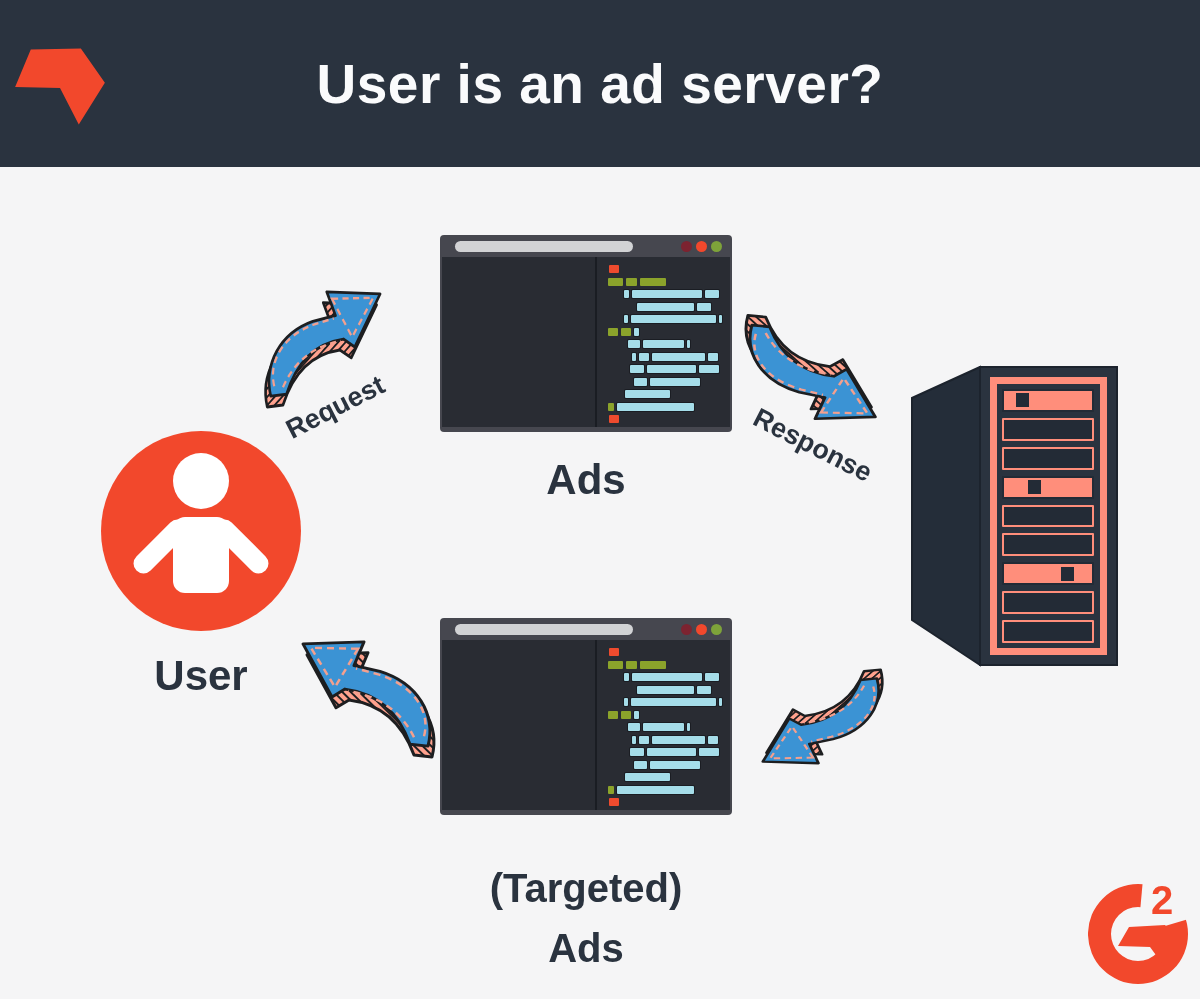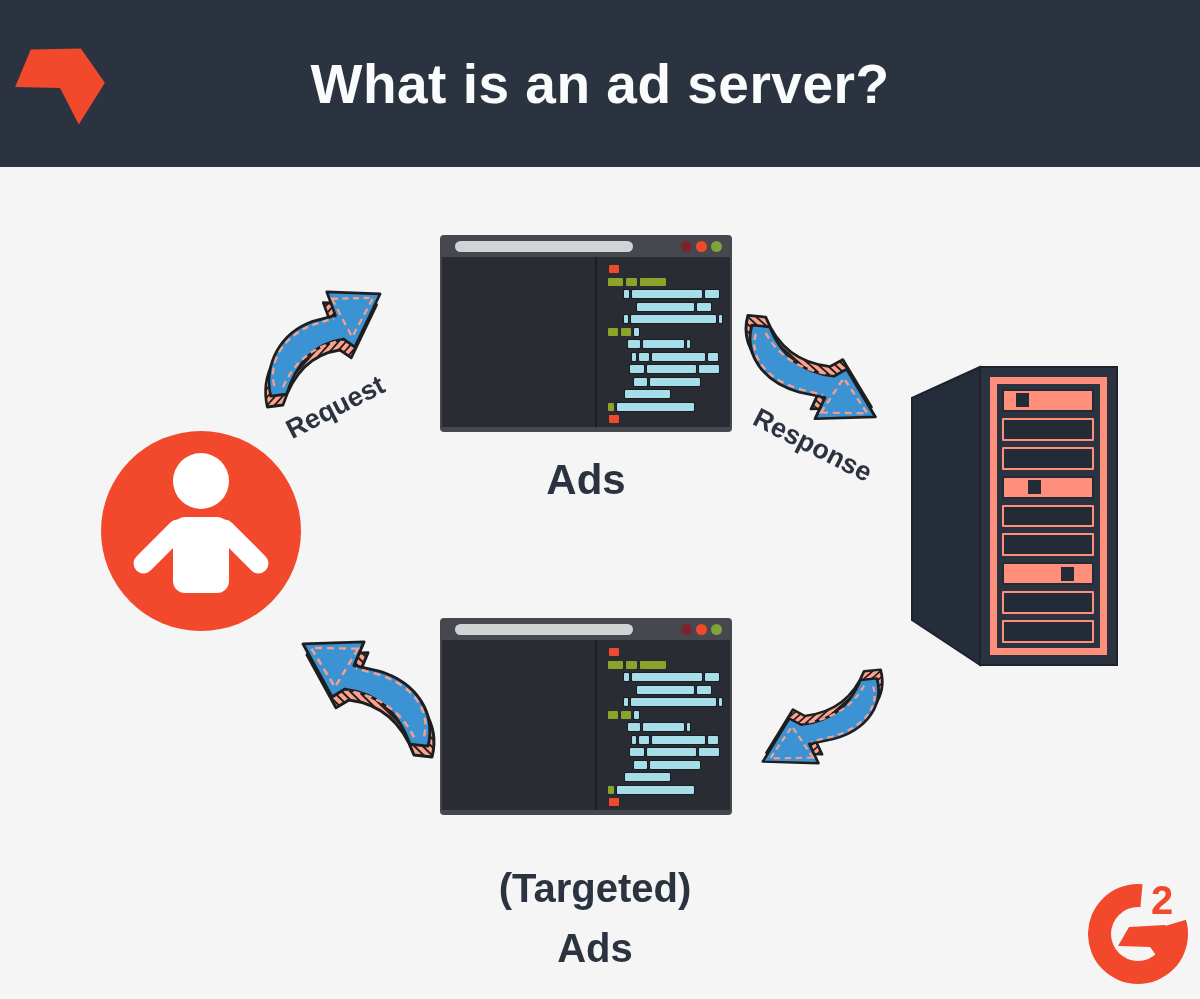"What is an ad server?" h1.page-title { text: What -> User }
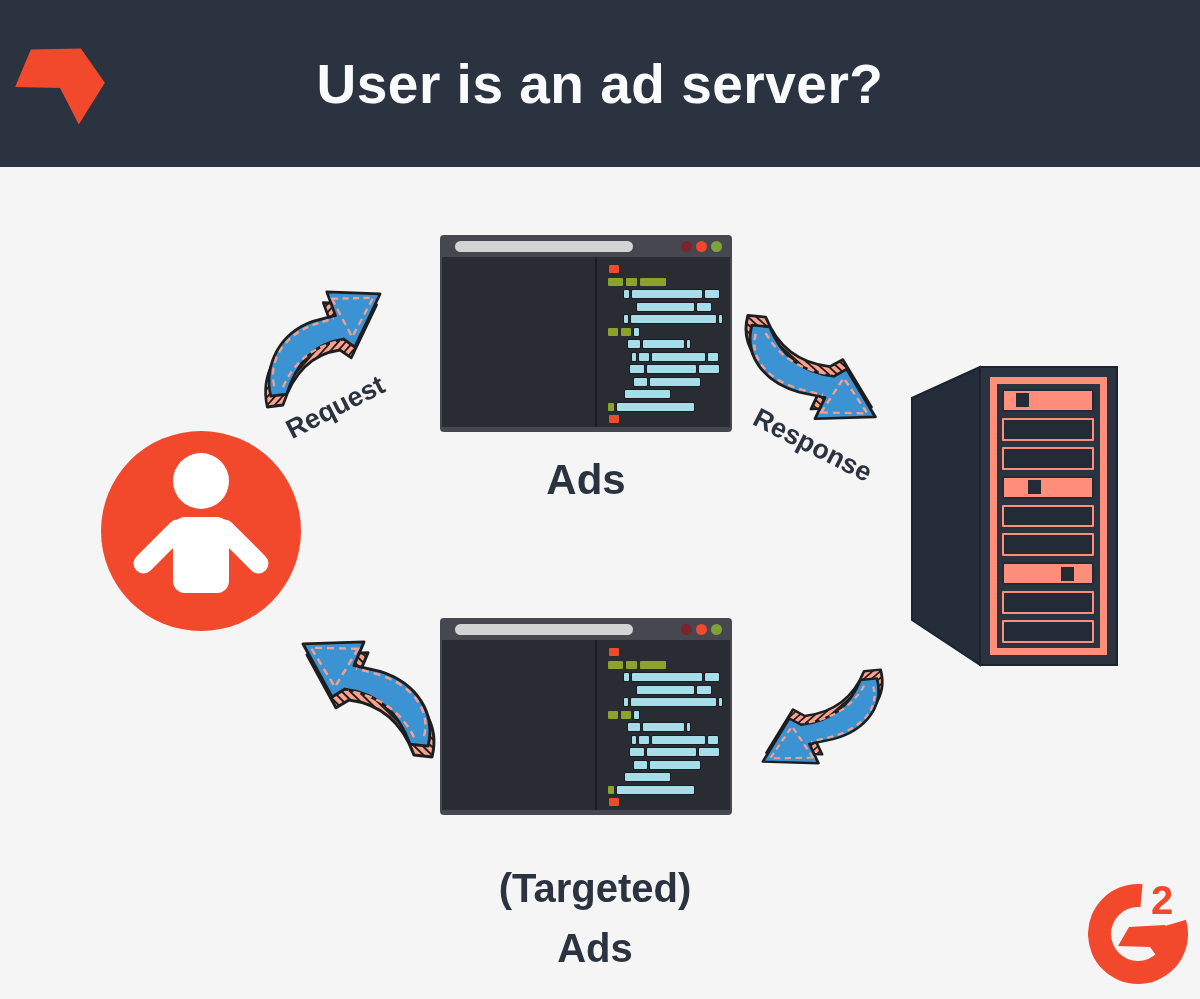"User" div.node-label { html: none -> <div>User</div> }
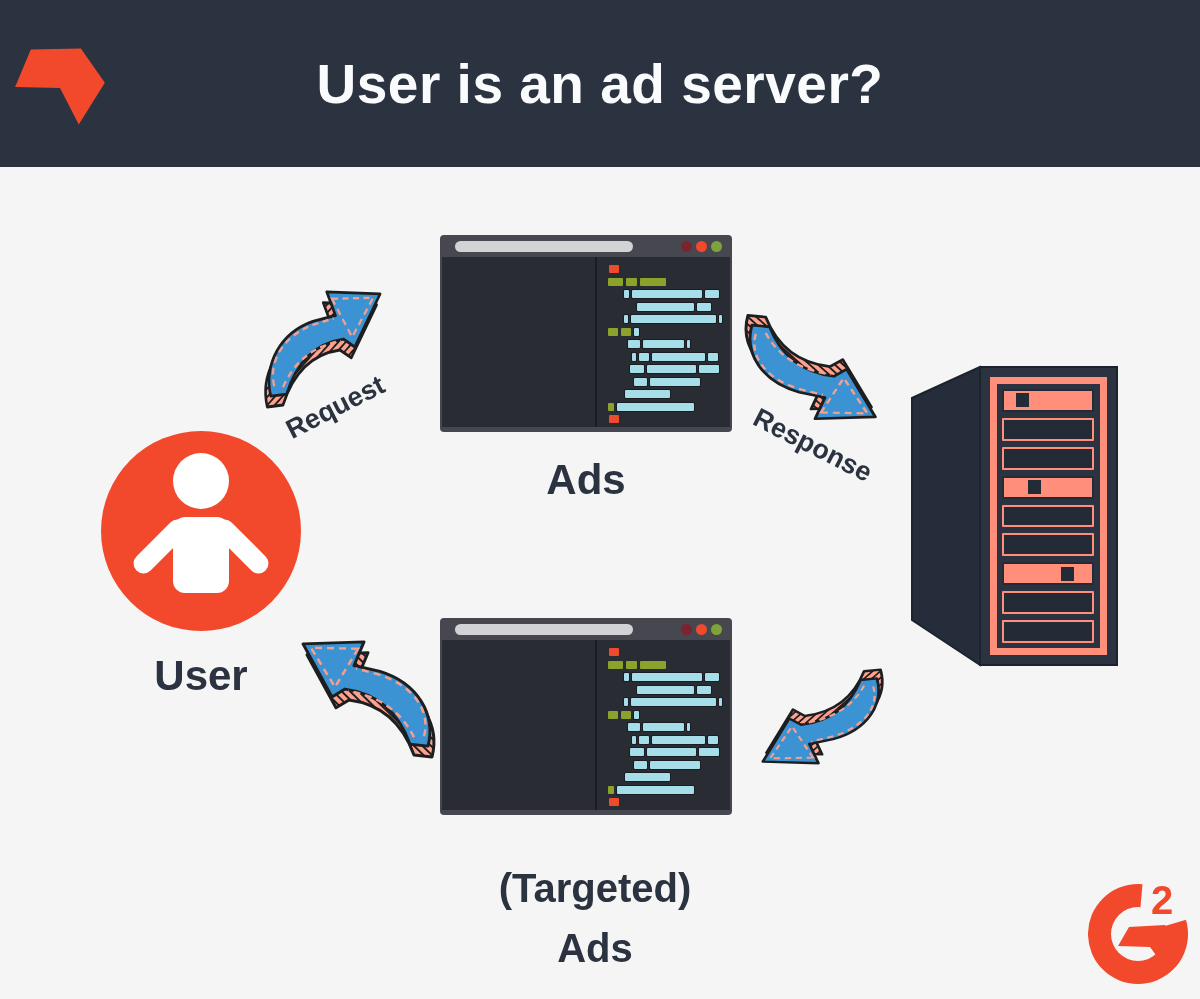"(Targeted)" .label-targeted { left: 449px -> 440px }
